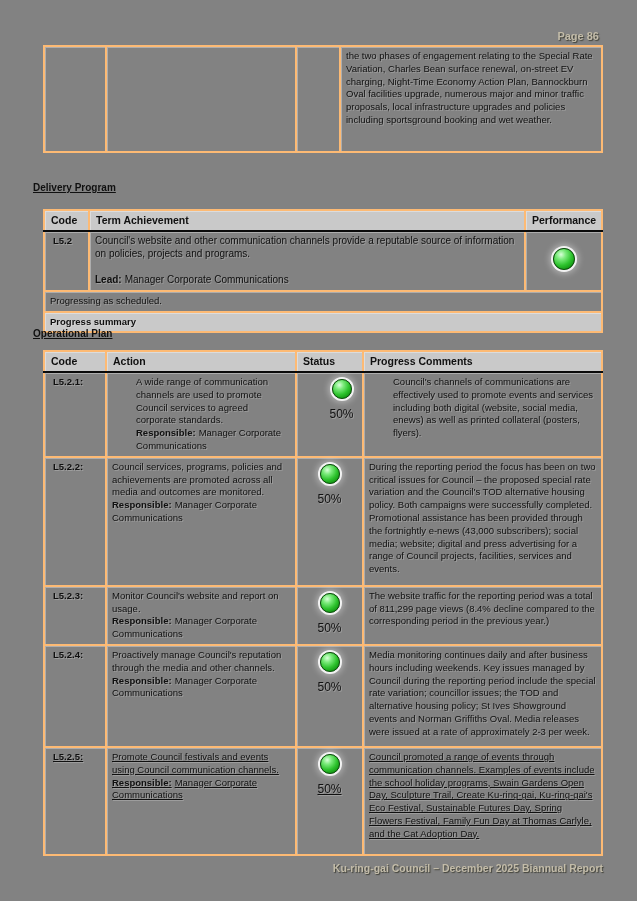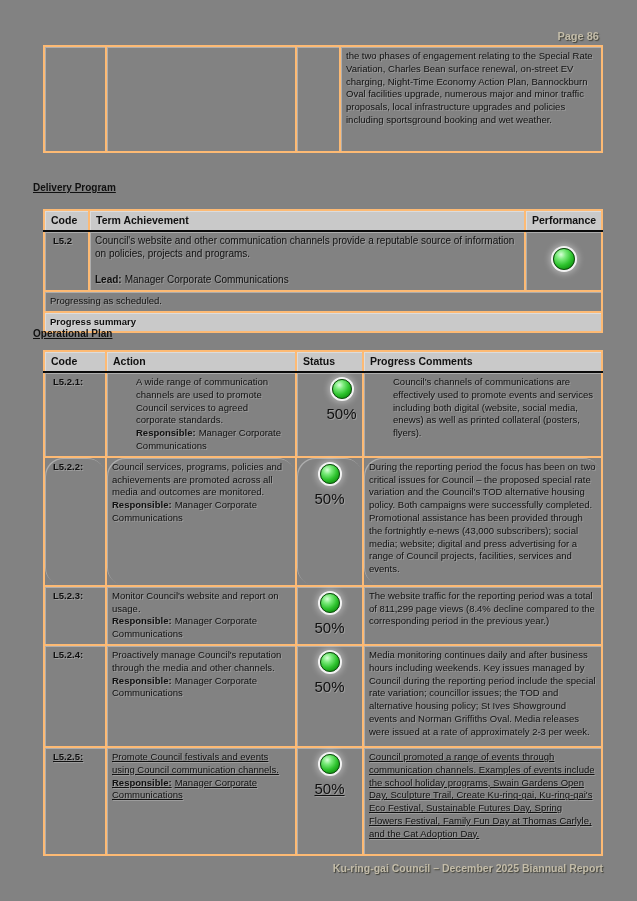"50%" .percent { font-size: 15px -> 12px }
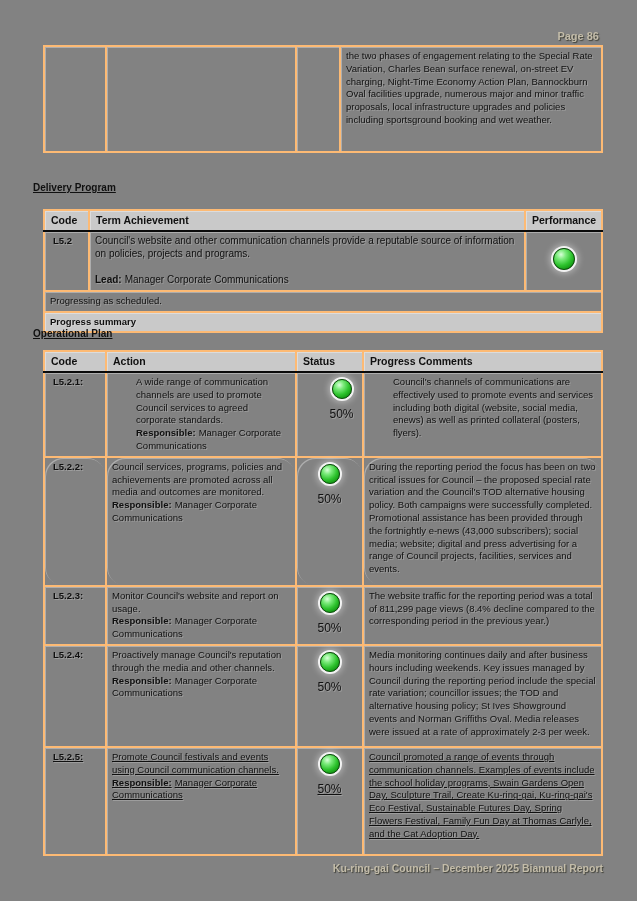"L5.2.2:" tr.rh2 td { border-radius: 18px -> none }
